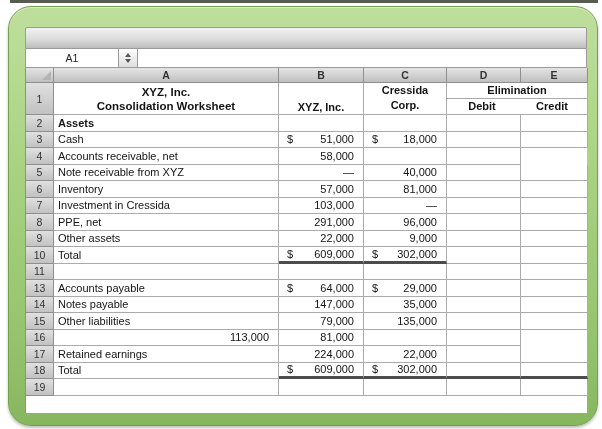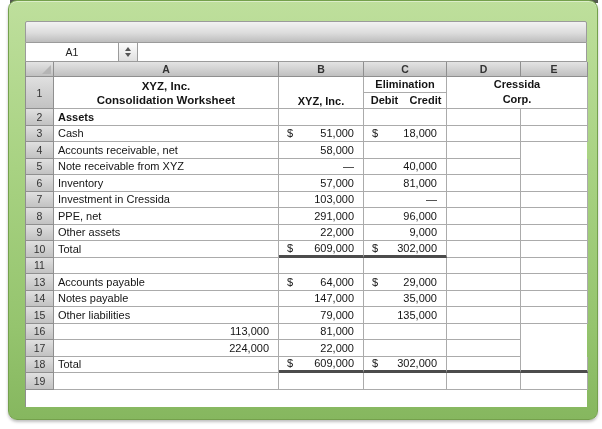"A1" .frame { border-radius: 9px -> 23px; top: 0 -> 6px }
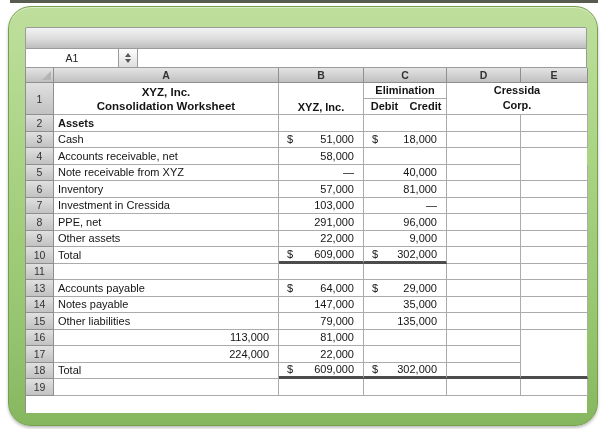"Elimination" div.c { order: before "Cressida" -> after "Cressida" }
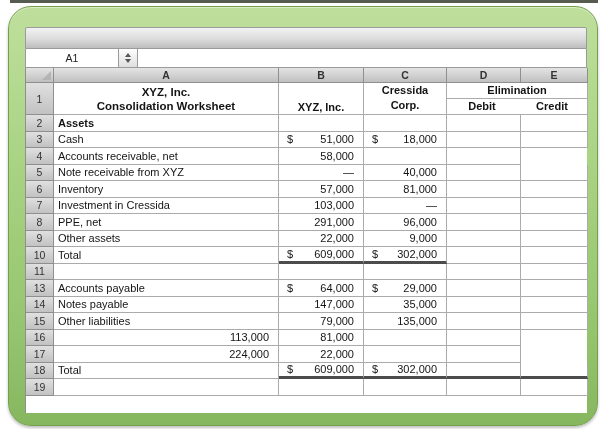"Retained earnings" div.c { html: none -> <div>Retained earnings</div> }
